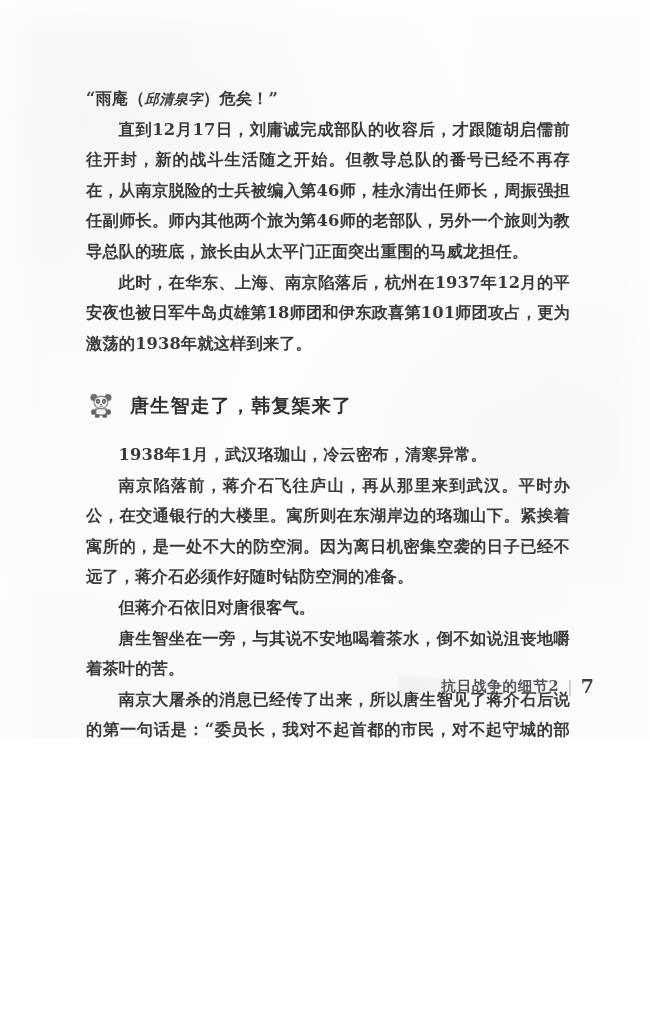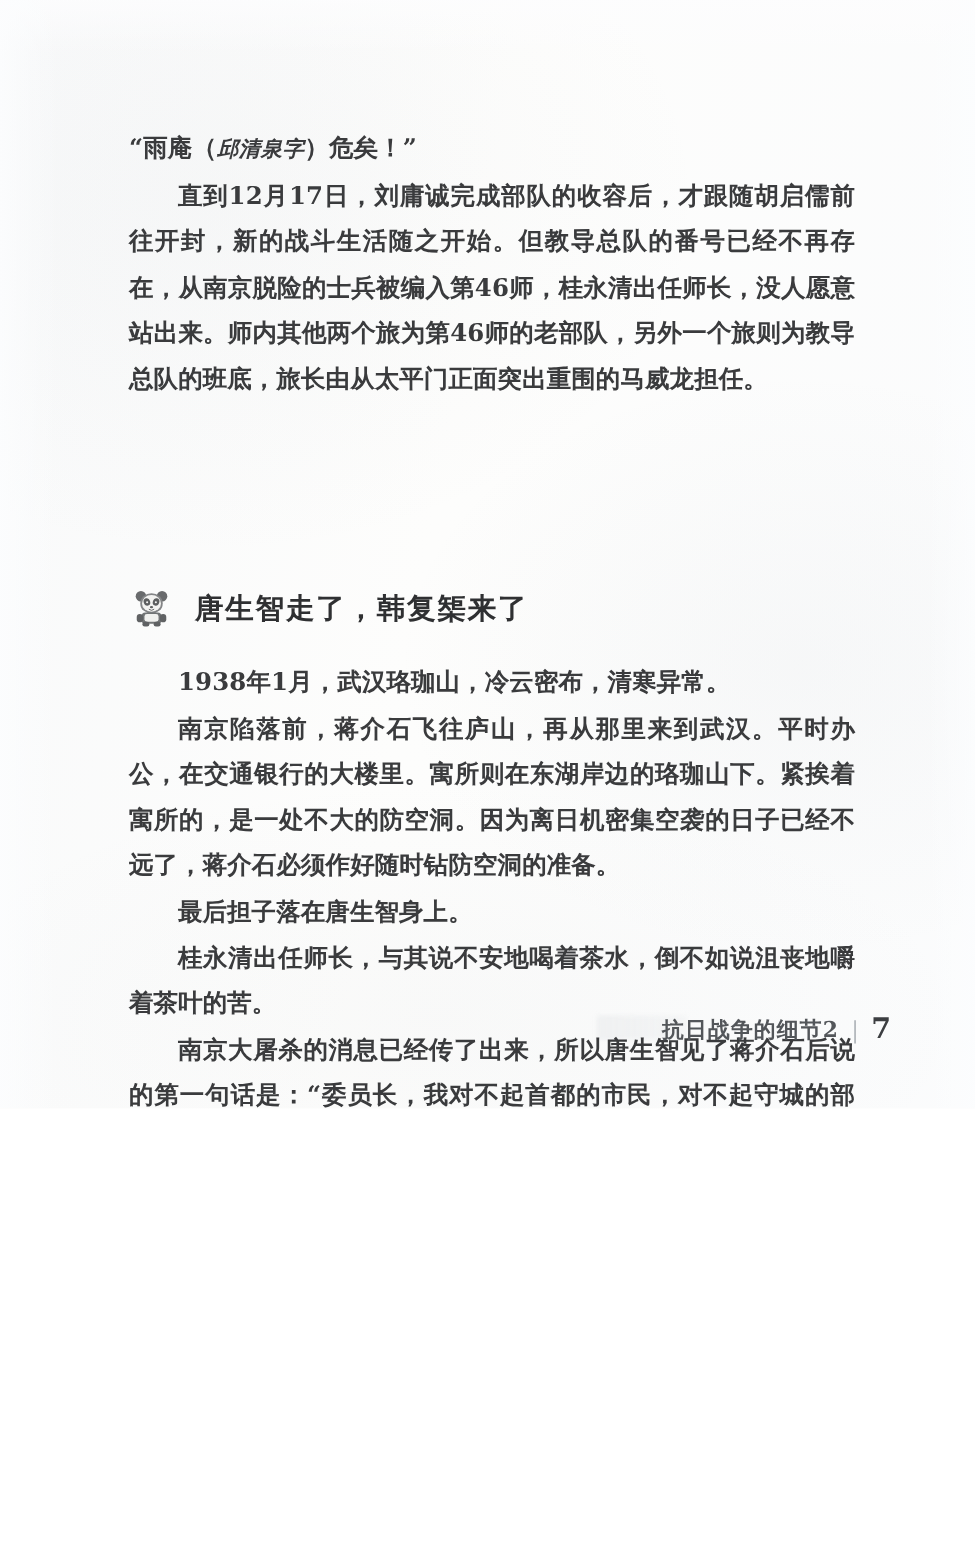"直到12月17日，刘庸诚完成部队的收容后，才跟随胡启儒前往开封，新的战斗生活随之" p.para { text: 没人愿意站出来 -> 周振强担任副师长 }
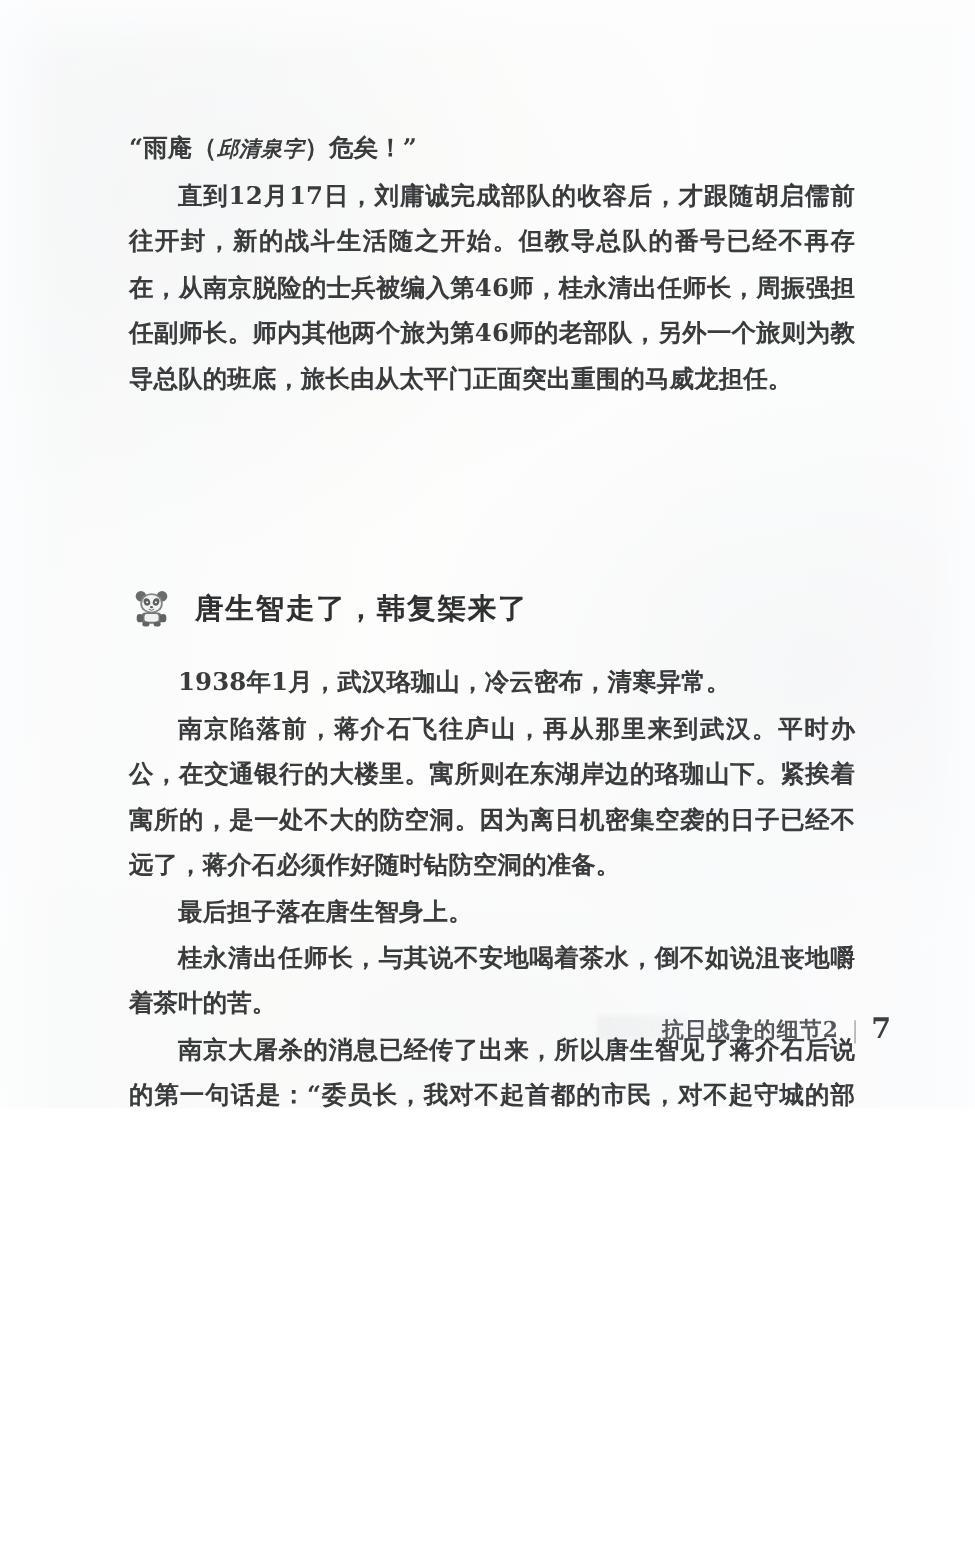"此时，在华东、上海、南京陷落后，杭州在1937年12月的平安夜也被日军牛岛贞雄第" p.para { html: none -> <p>此时，在华东、上海、南京陷落后，杭州在1937年12月的平安夜也被日军牛岛贞雄第18师团和伊东政喜第101师团攻占，更为激荡的1938年就这样到来了。</p> }
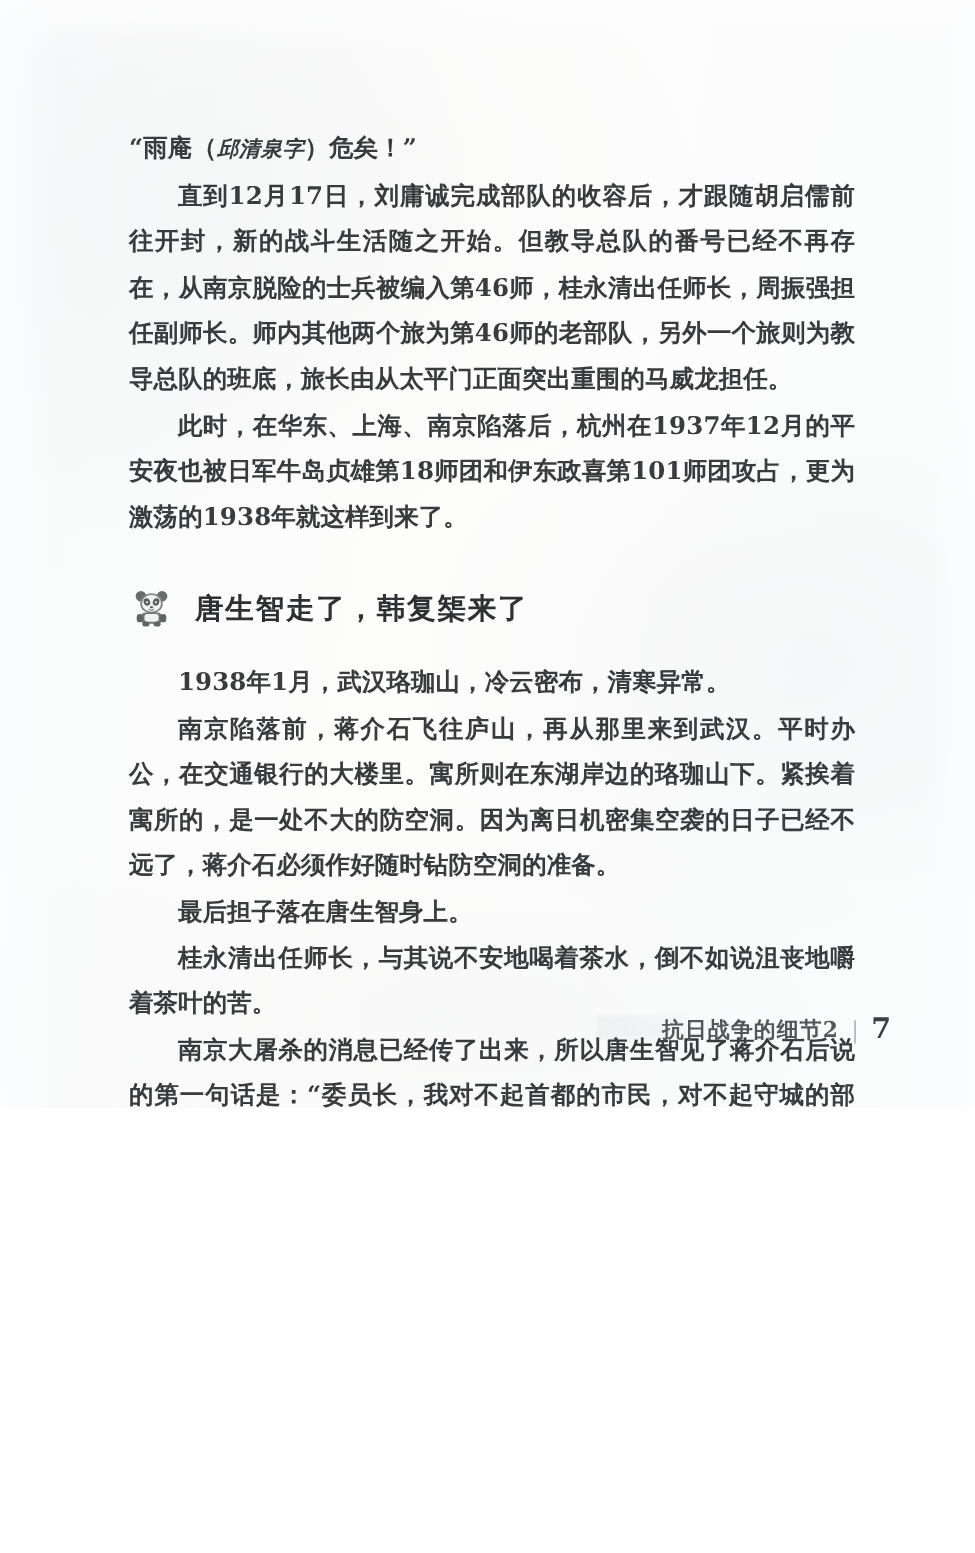"最后担子落在唐生智身上。" p.para { text: 最后担子落在唐生智身上 -> 但蒋介石依旧对唐很客气 }
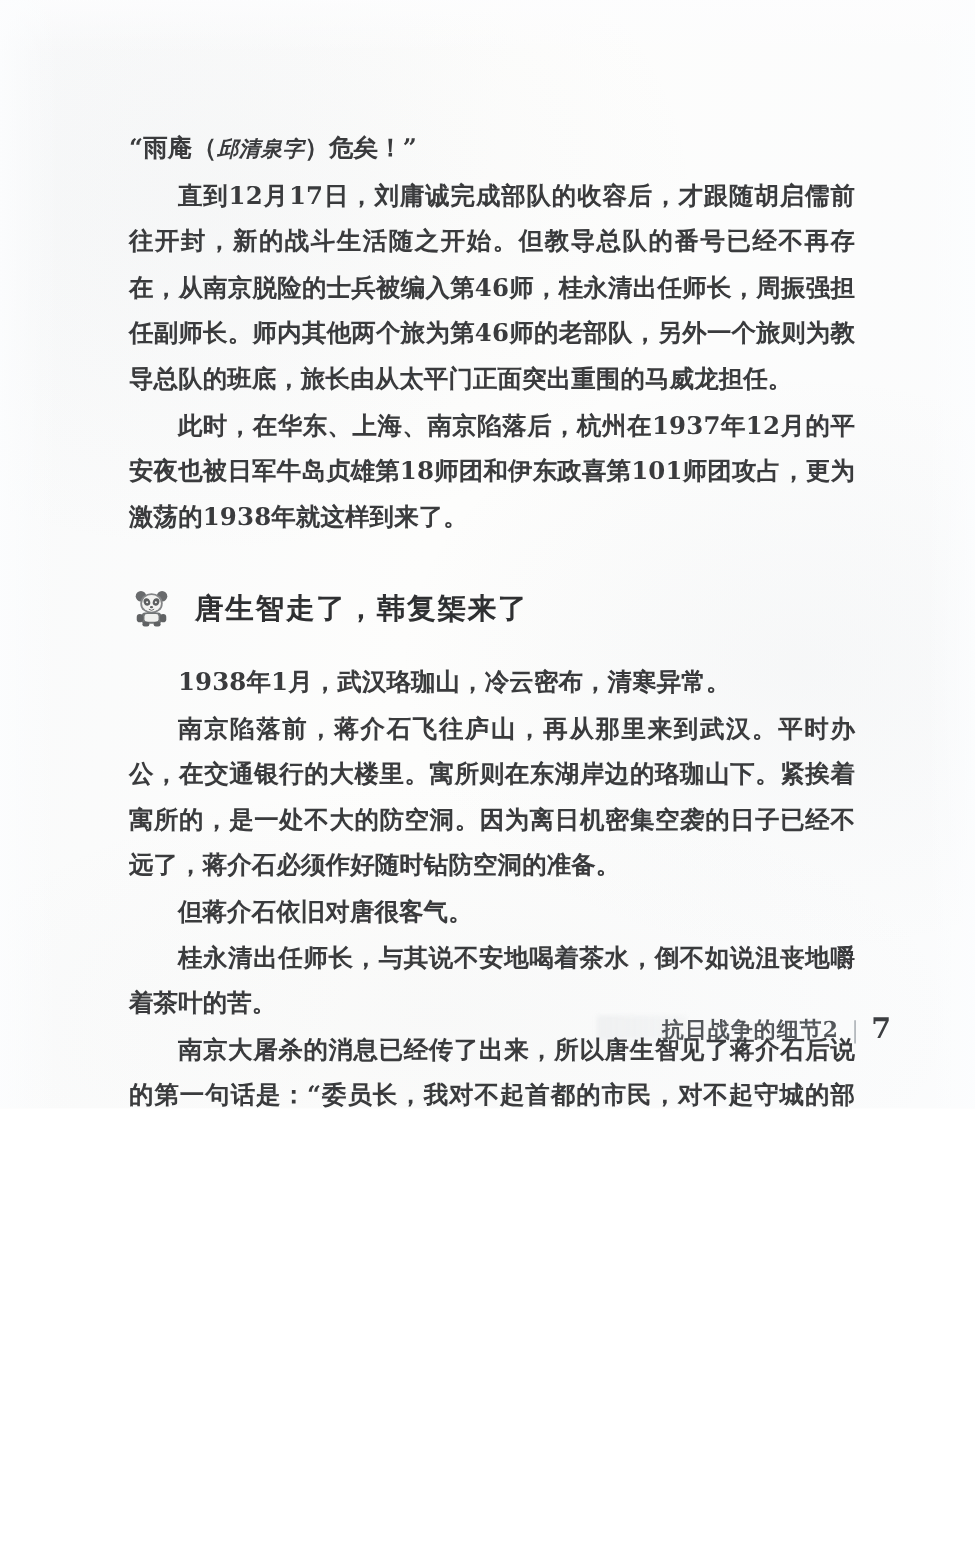"桂永清出任师长，与其说不安地喝着茶水，倒不如说沮丧地嚼着茶叶的苦。" p.para { text: 桂永清出任师长 -> 唐生智坐在一旁 }
